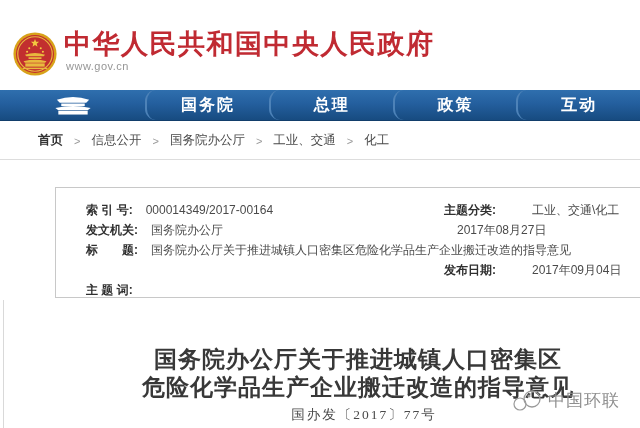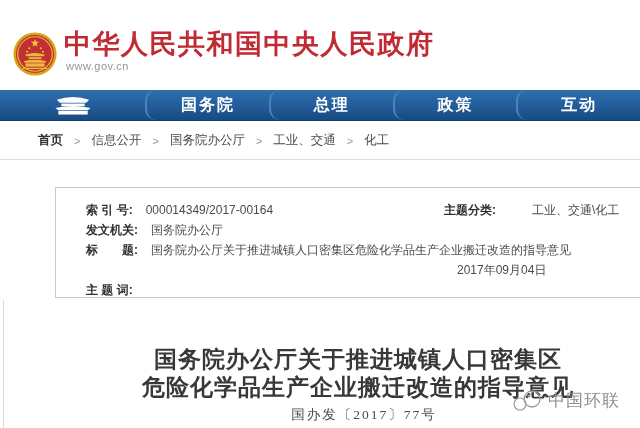"2017年08月27日" span.val { html: none -> <span>2017年08月27日</span> }
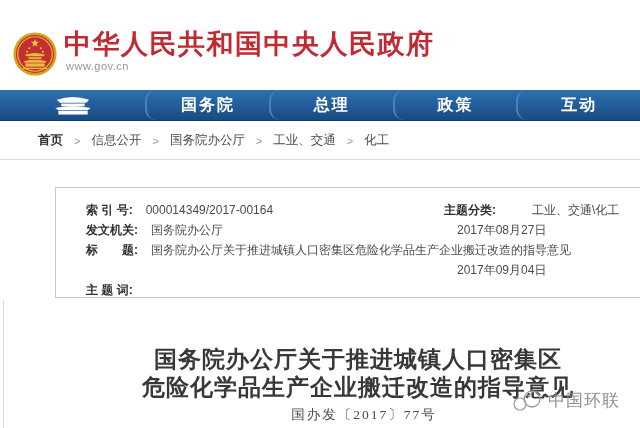"发布日期:" span.lbl { html: none -> <span>发布日期:</span> }
